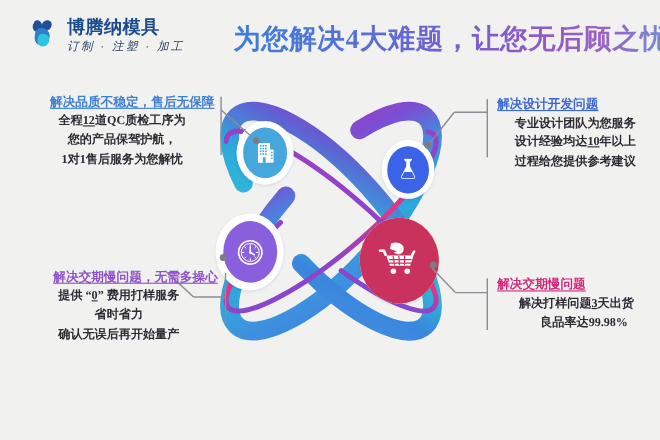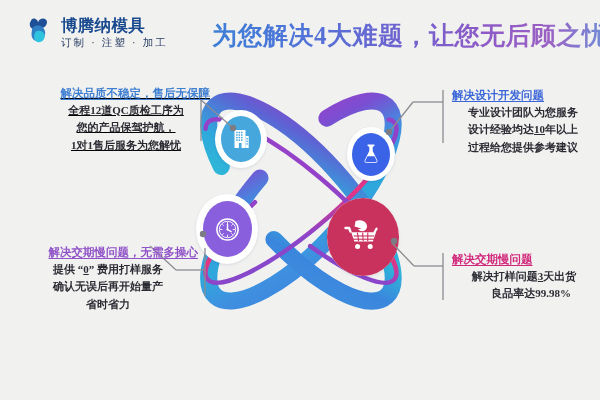"订制 · 注塑 · 加工" .logo-sub { font-style: none -> italic }
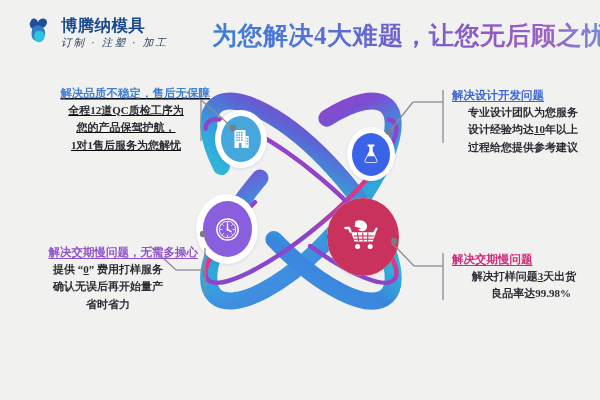"解决品质不稳定，售后无保障" #block-quality { left: 42px -> 27px; text-decoration: underline -> none }
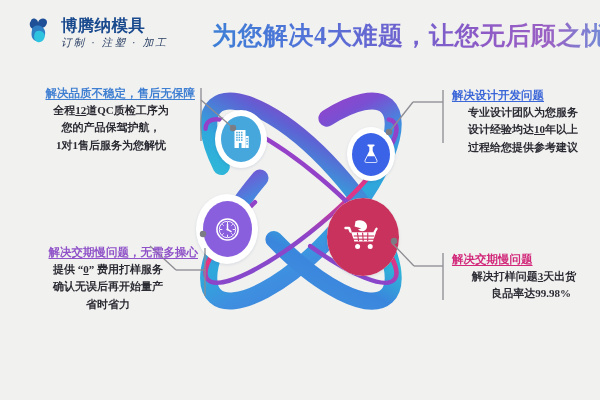"确认无误后再开始量产" div { order: before "省时省力" -> after "省时省力" }
